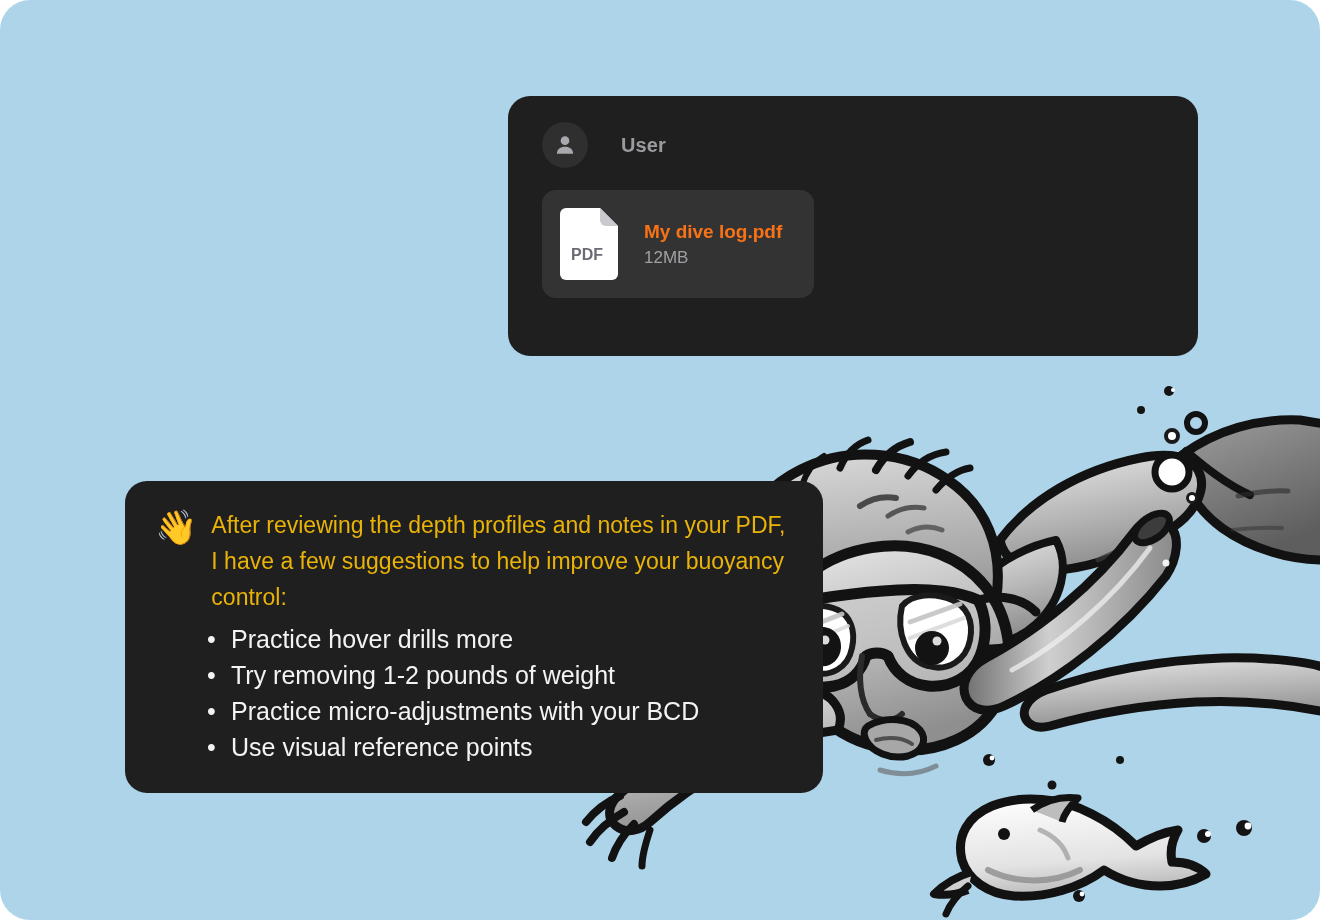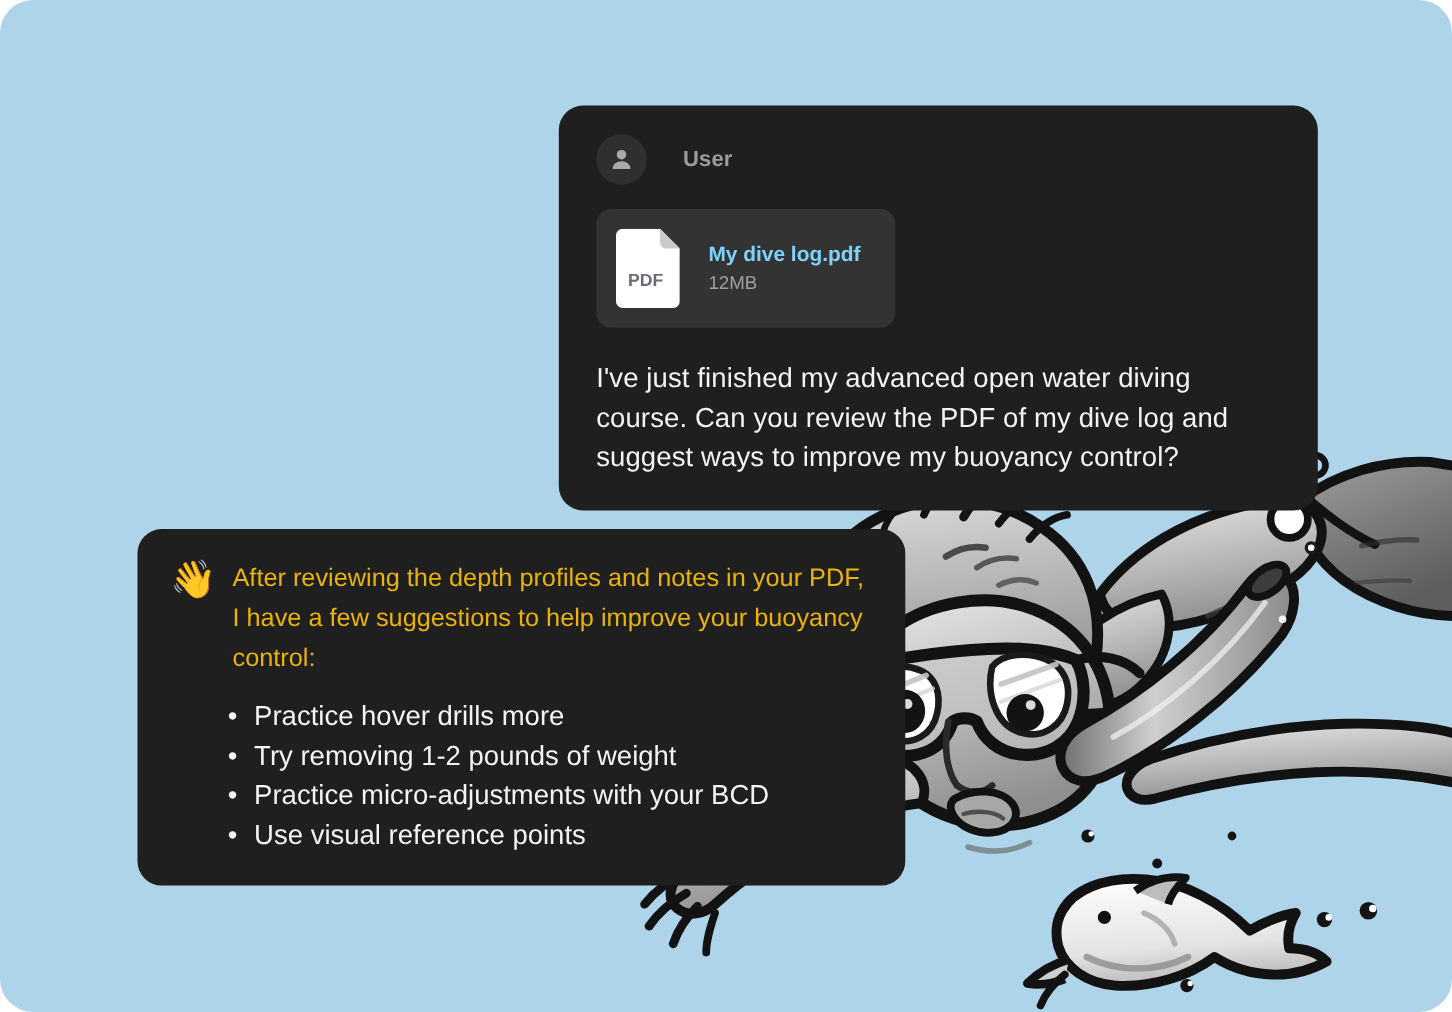"My dive log.pdf" .file-name { color: #7dd3fc -> #f97316 }
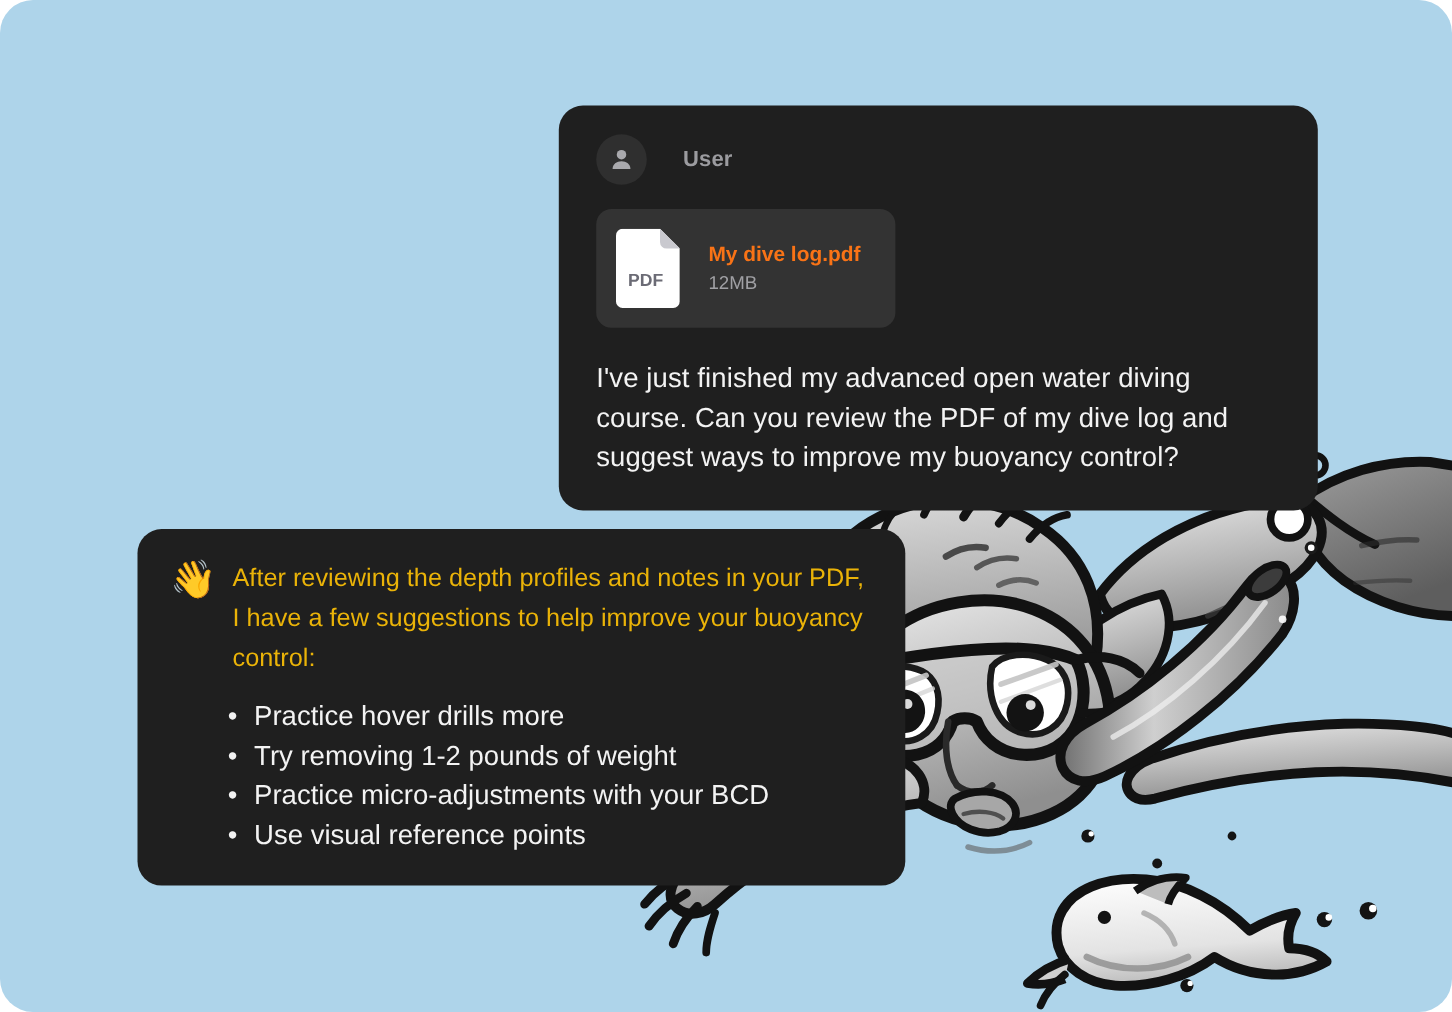"I've just finished my advanced" div.msg-text { html: <div>I've just finished my advanced open water diving course. Can you review the PDF of my dive log and suggest ways to improve my buoyancy control?</div> -> none }
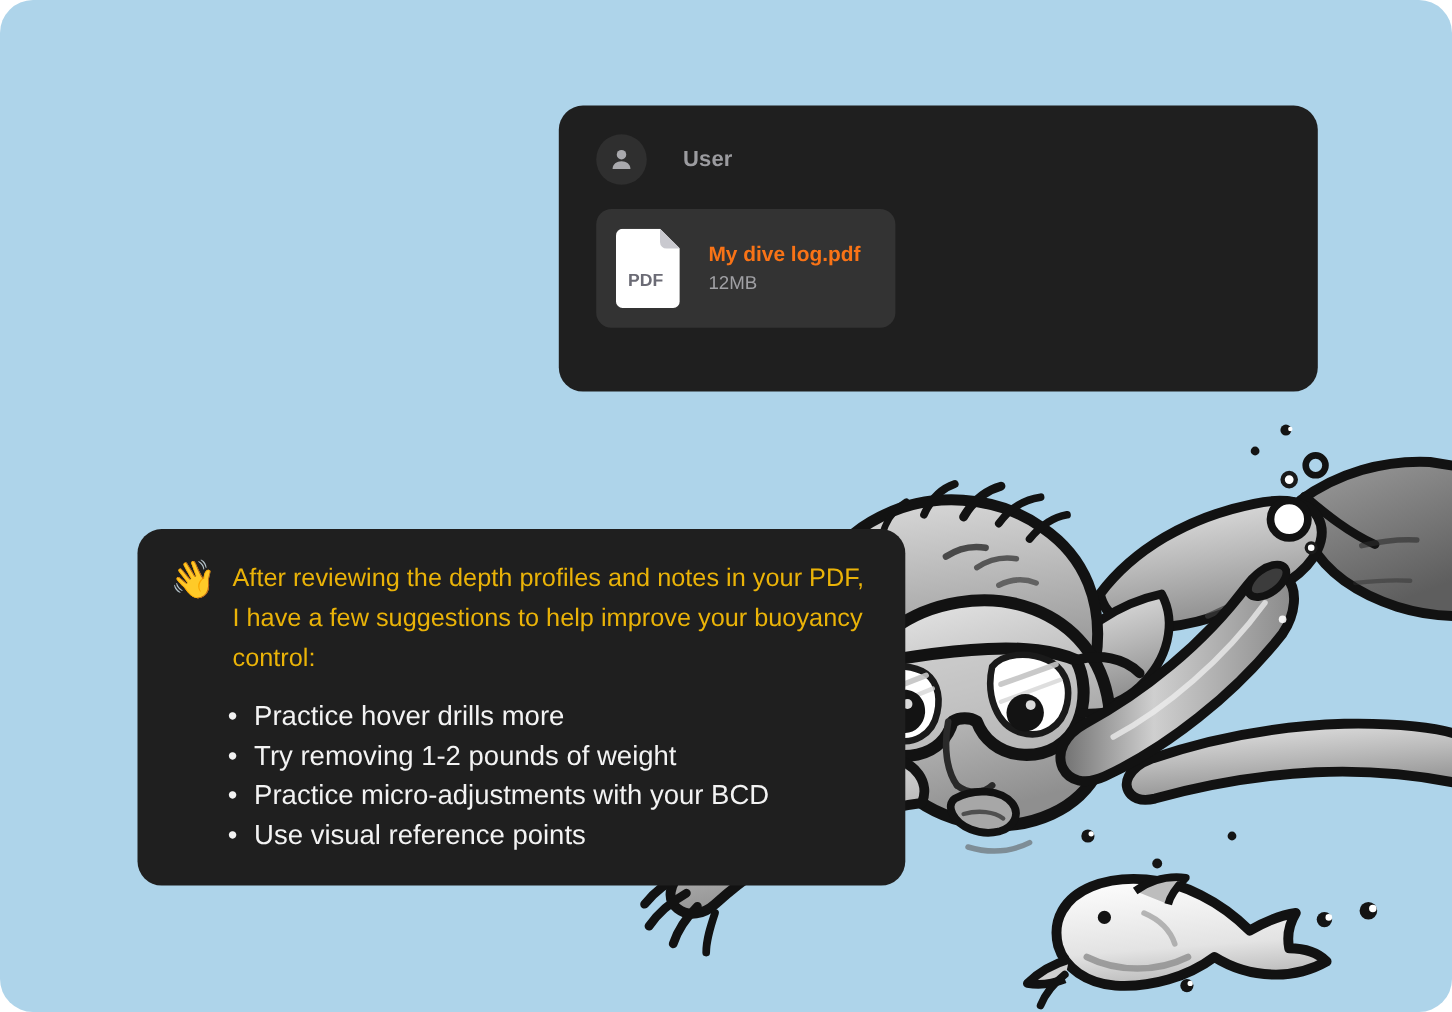"Practice hover drills more" .suggestion-list { margin-top: 18px -> 6px }
